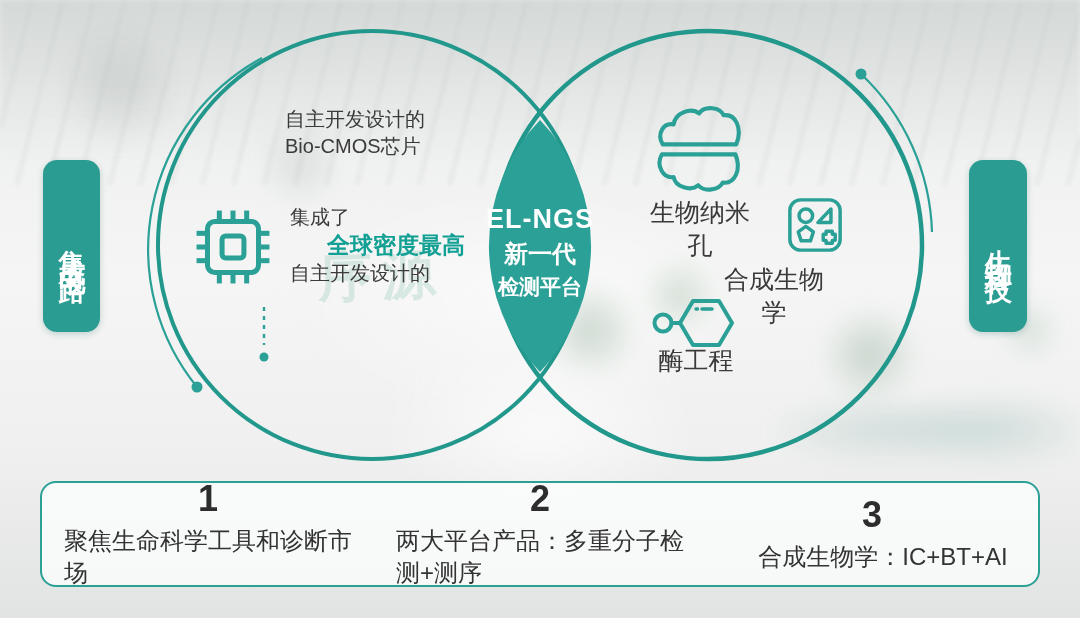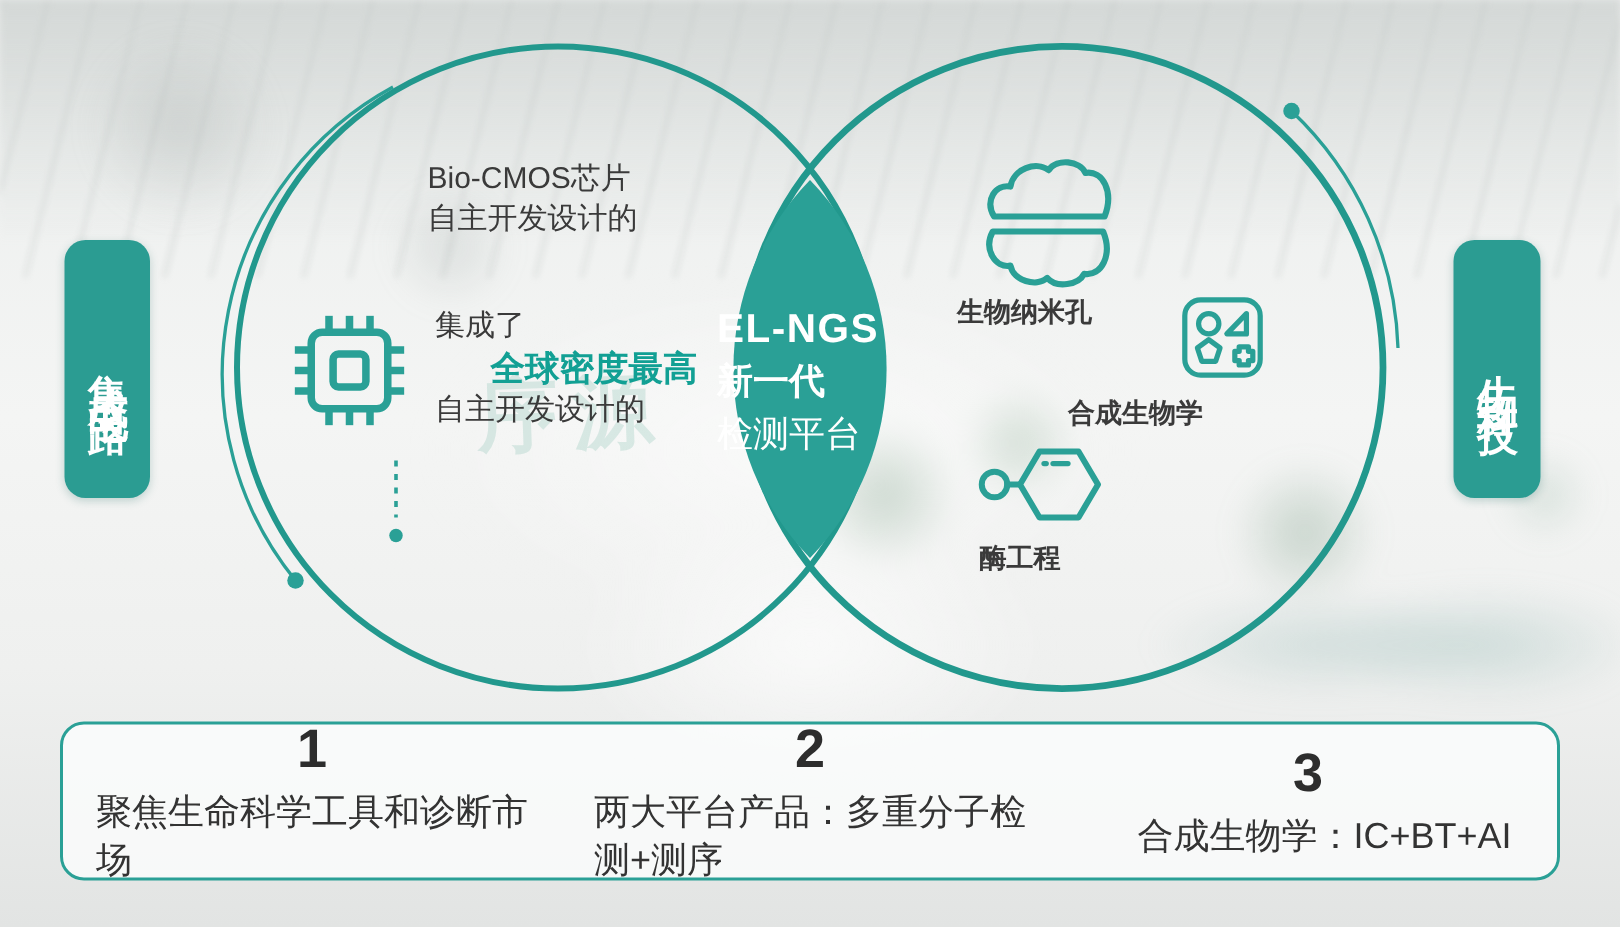"Bio-CMOS芯片" div { order: before "自主开发设计的" -> after "自主开发设计的" }
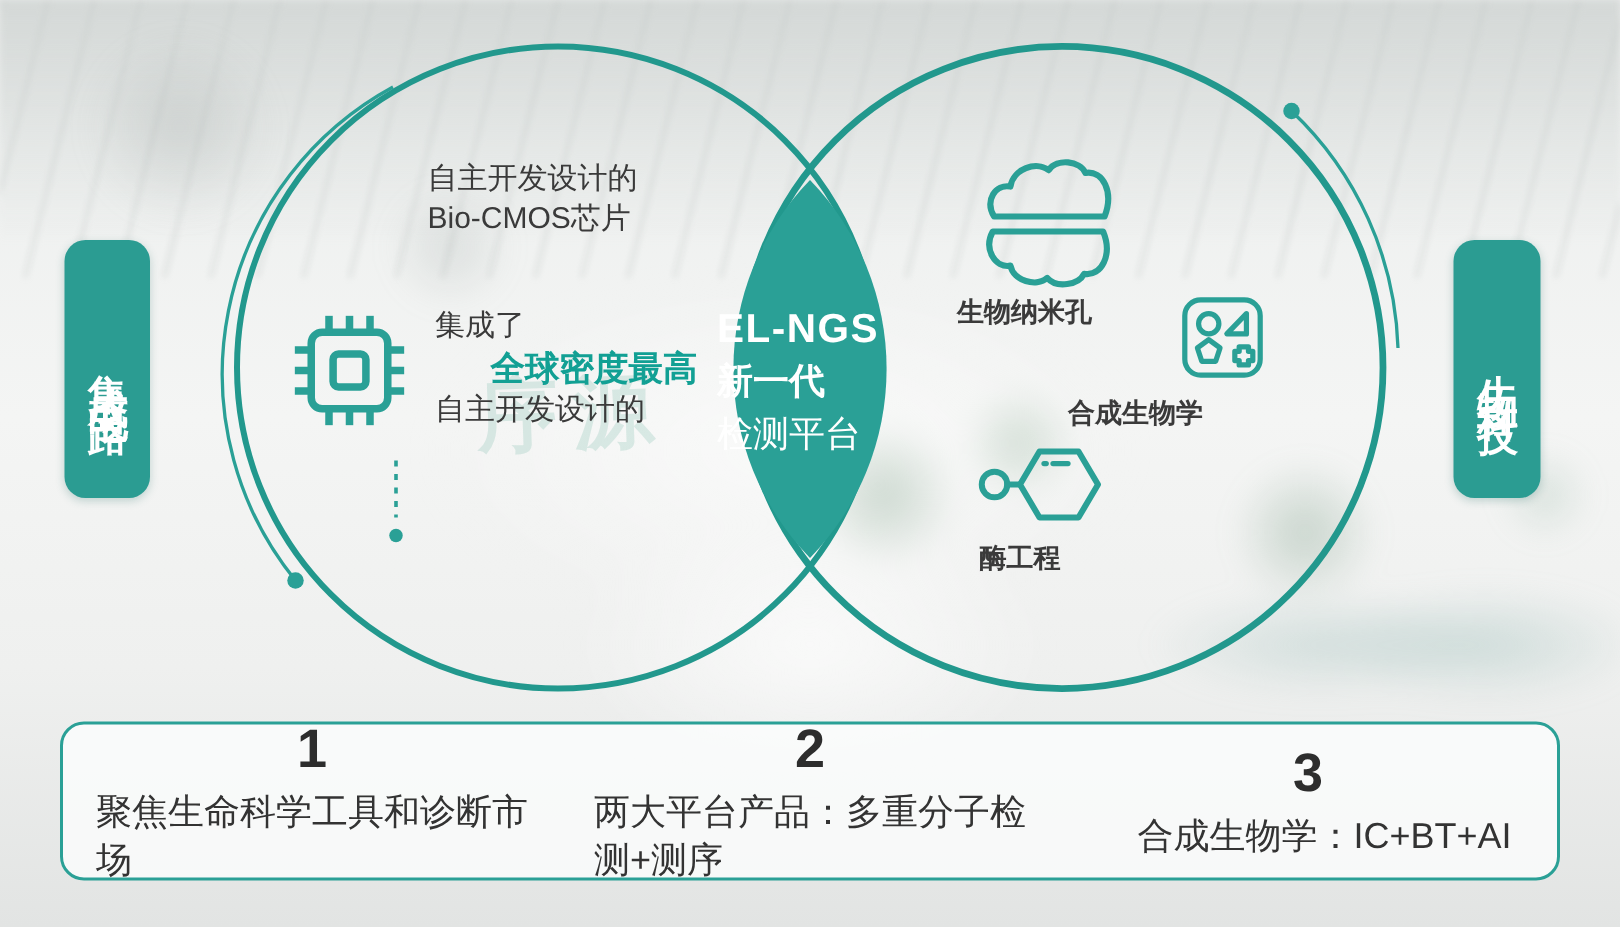"EL-NGS" .center-block { align-items: flex-start -> center }
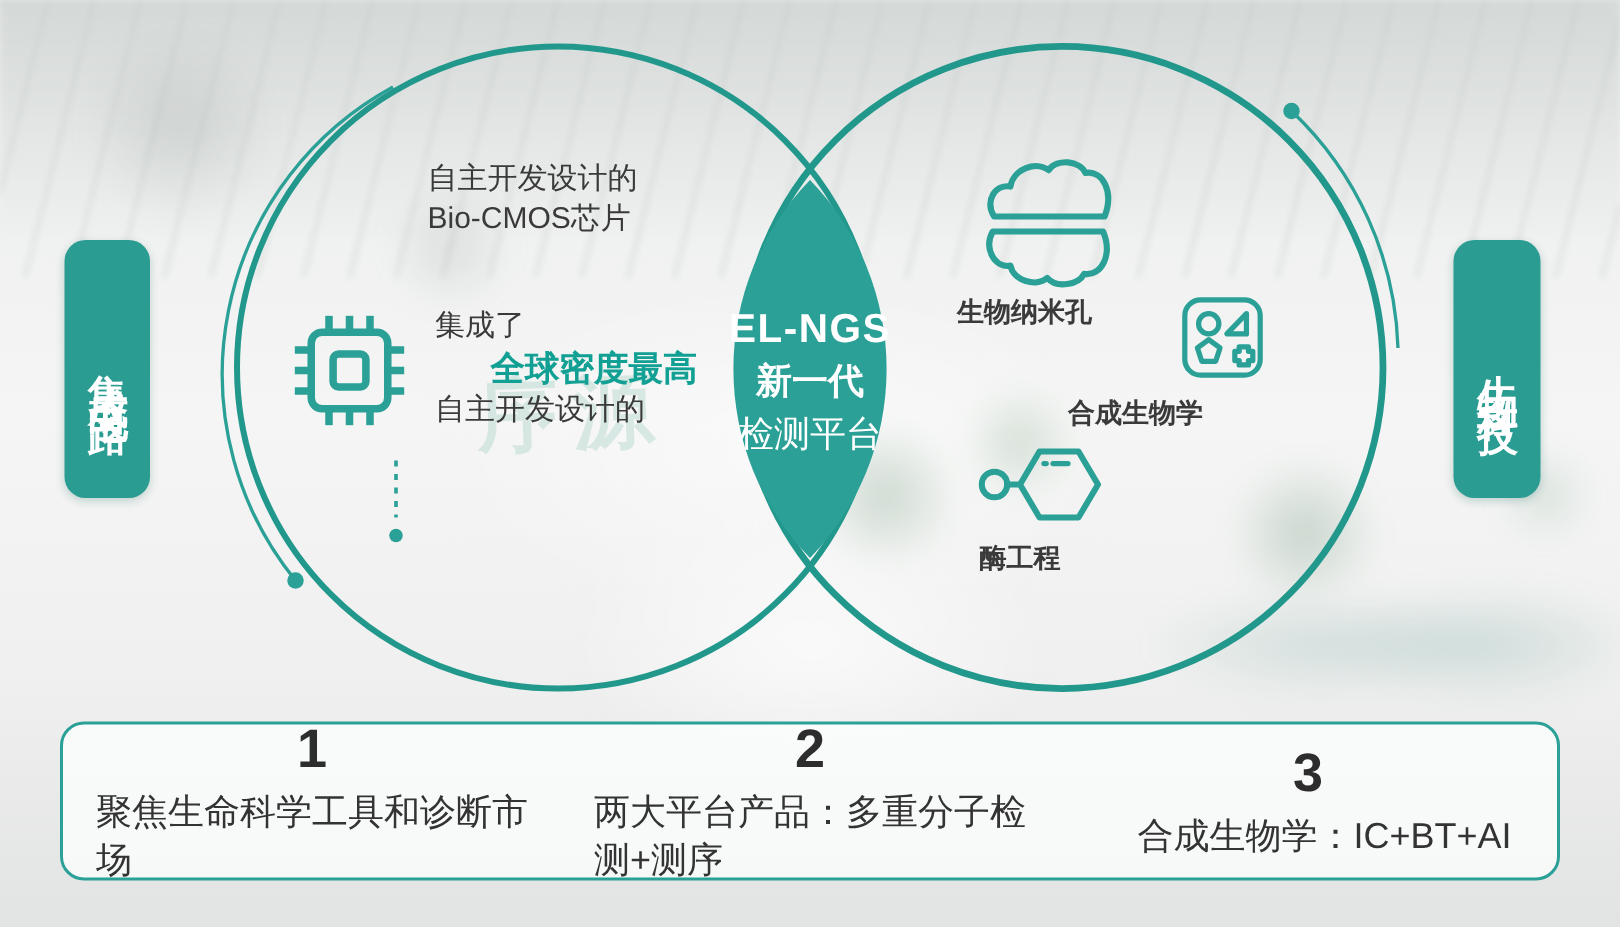"生物纳米孔" .rlabel { font-size: 18px -> 25px; font-weight: bold -> none; text-align: left -> center }
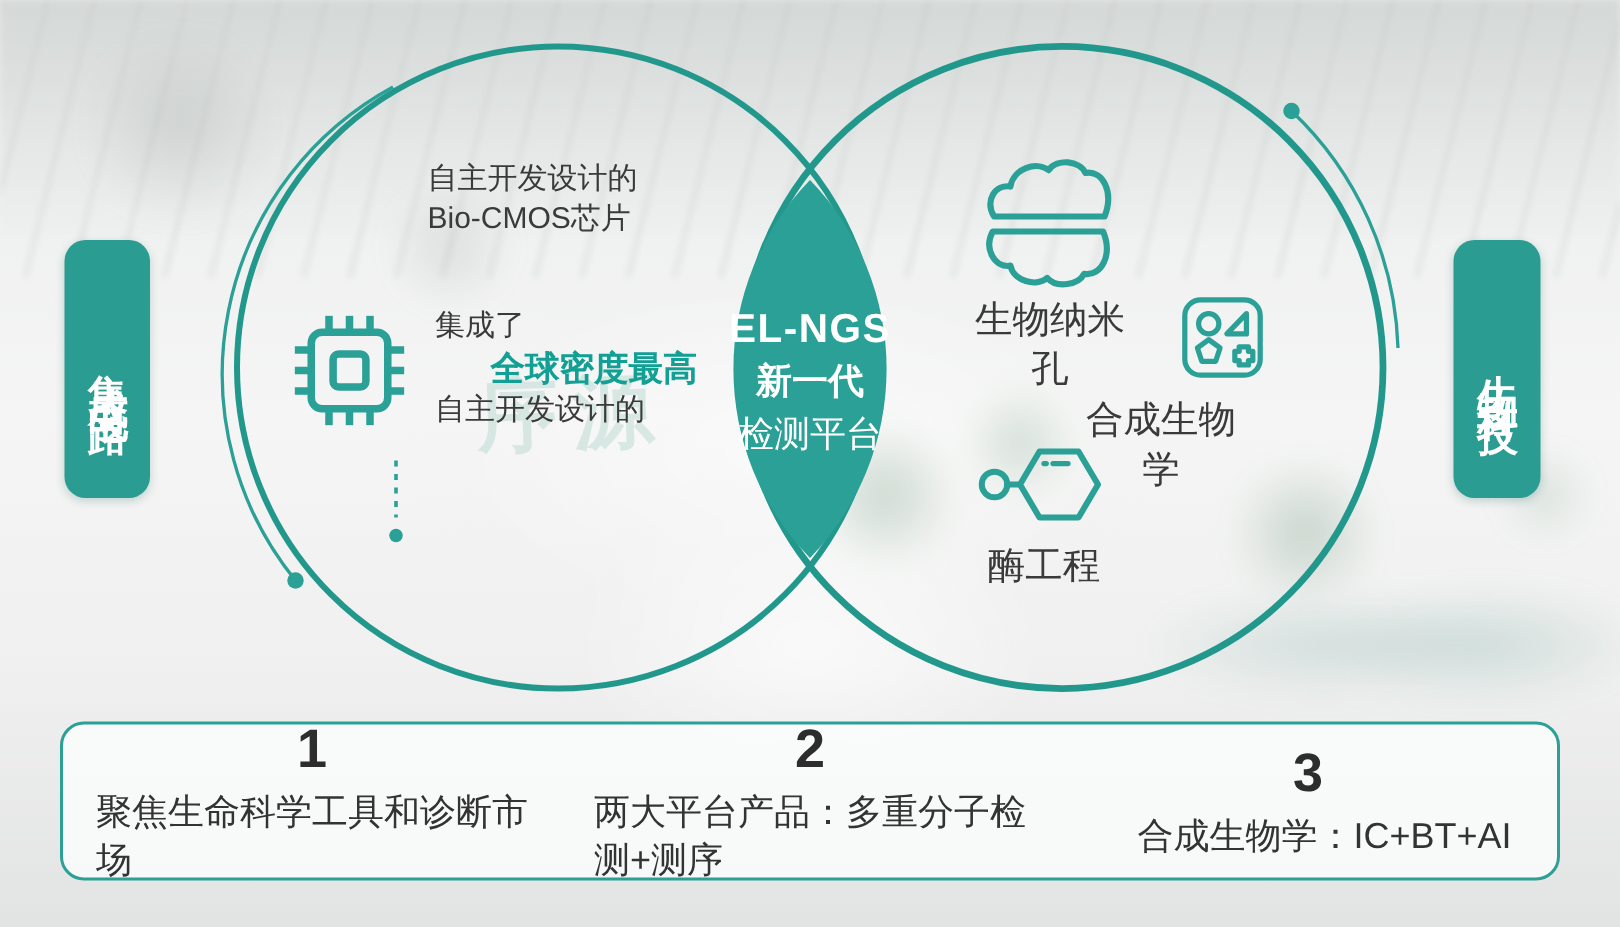"检测平台" .center-block .c3 { font-size: 24px -> 21px; font-weight: 400 -> 700 }
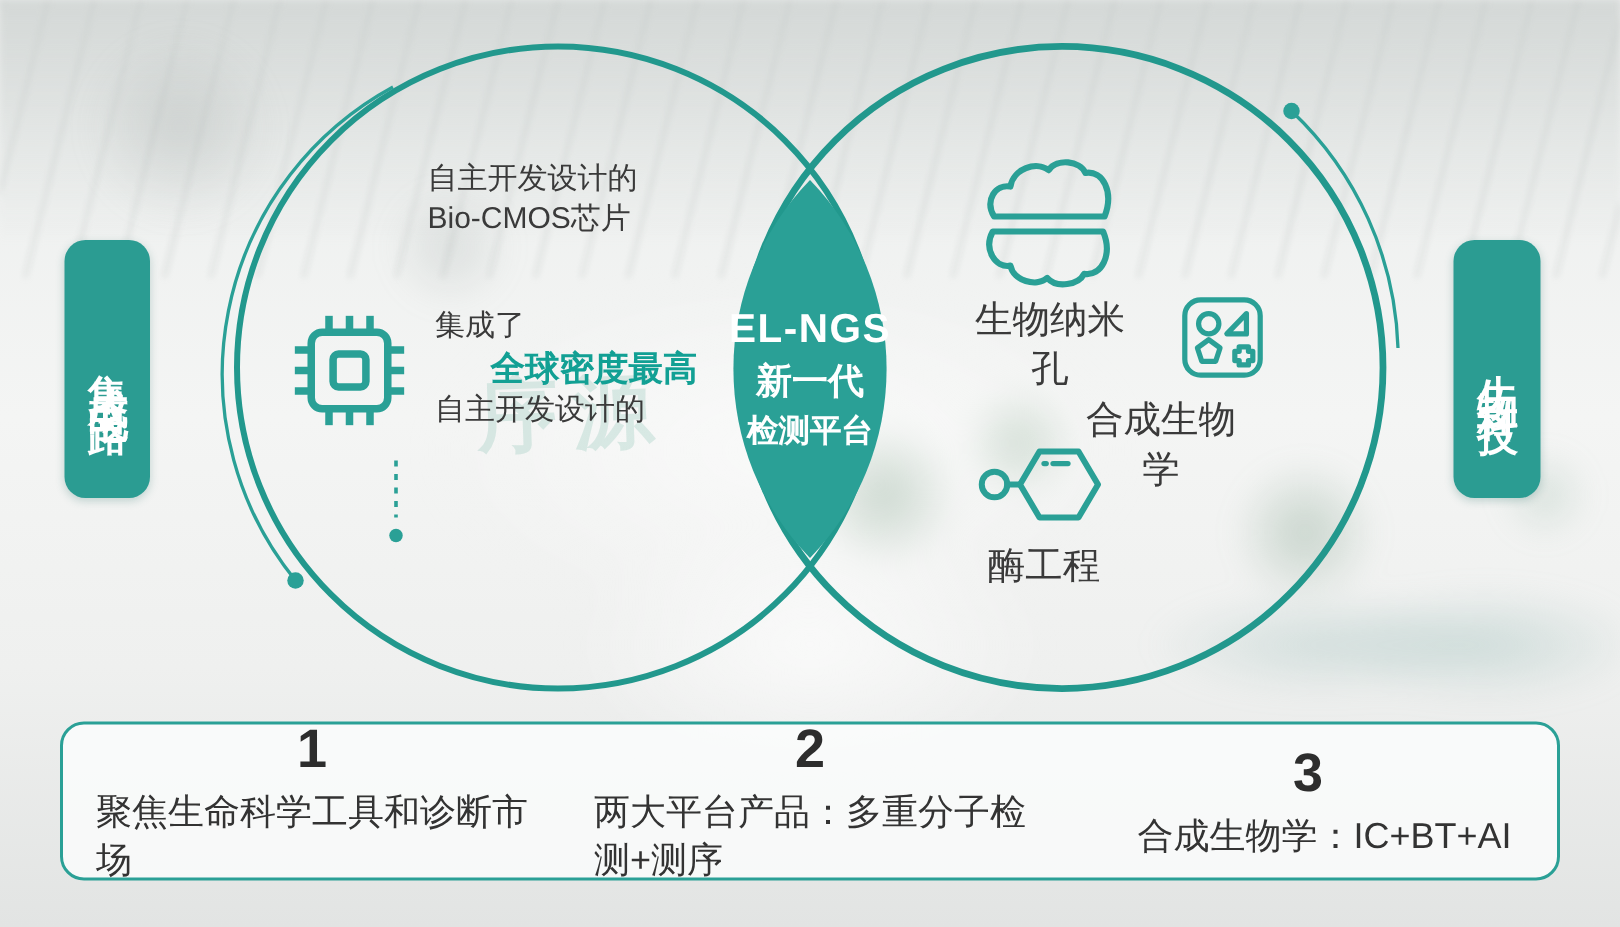"酶工程" .rlabel-3 { top: 360px -> 344px }
